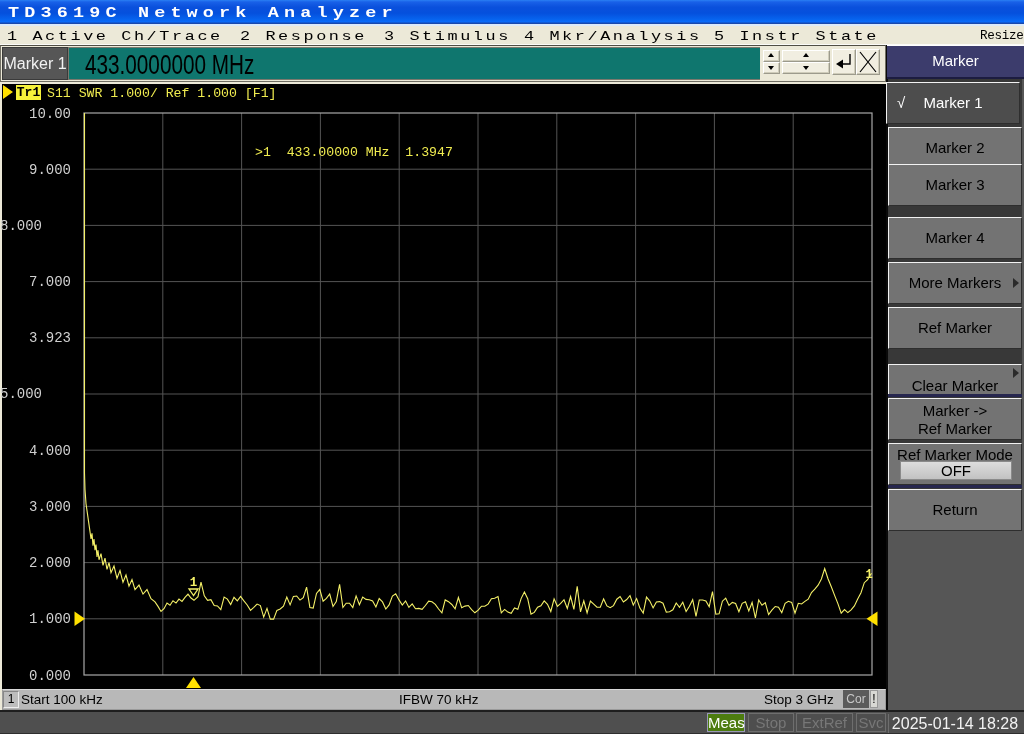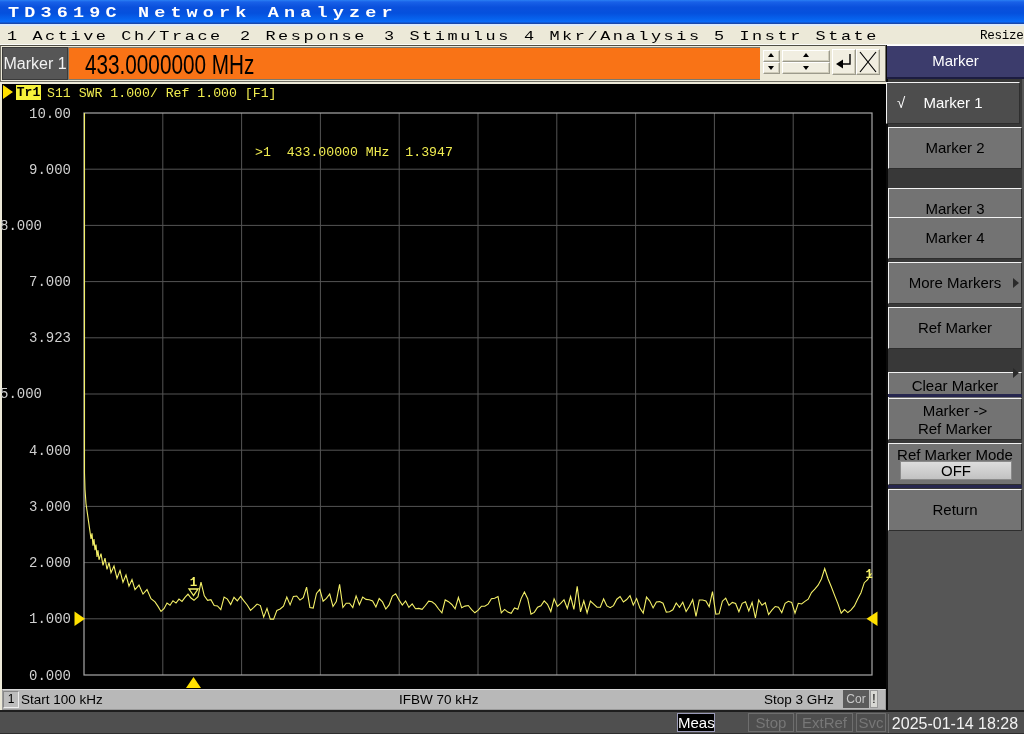"433.0000000 MHz" #mkinput { background: #f97316 -> #0f766e }
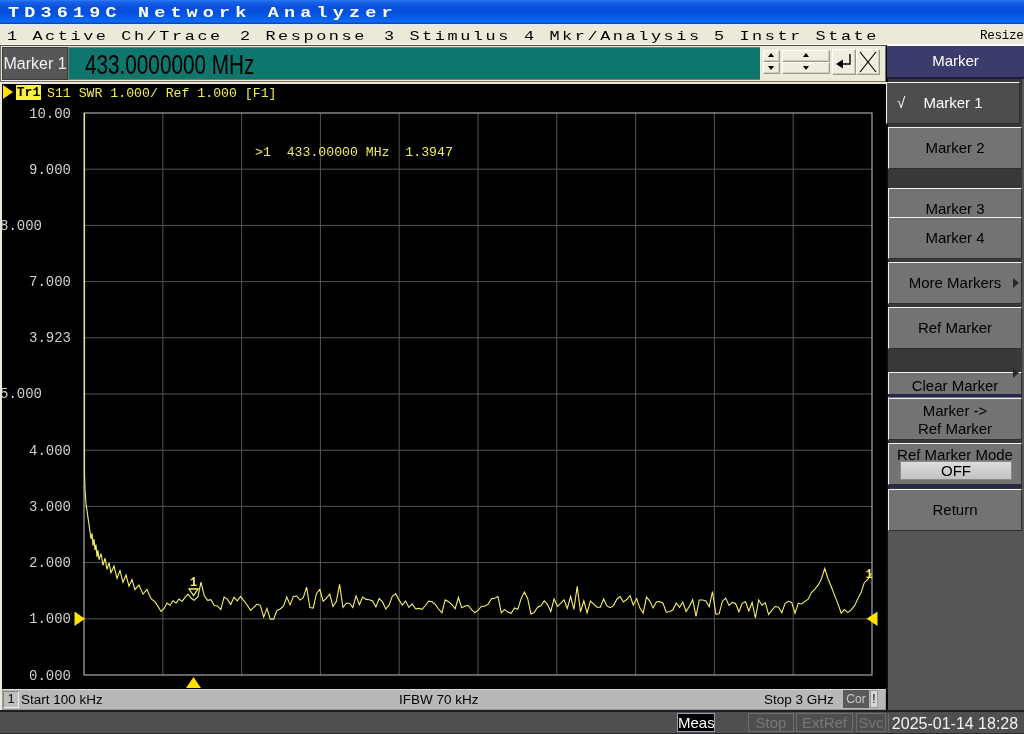"Marker 3" div.abs { top: 188px -> 164px }
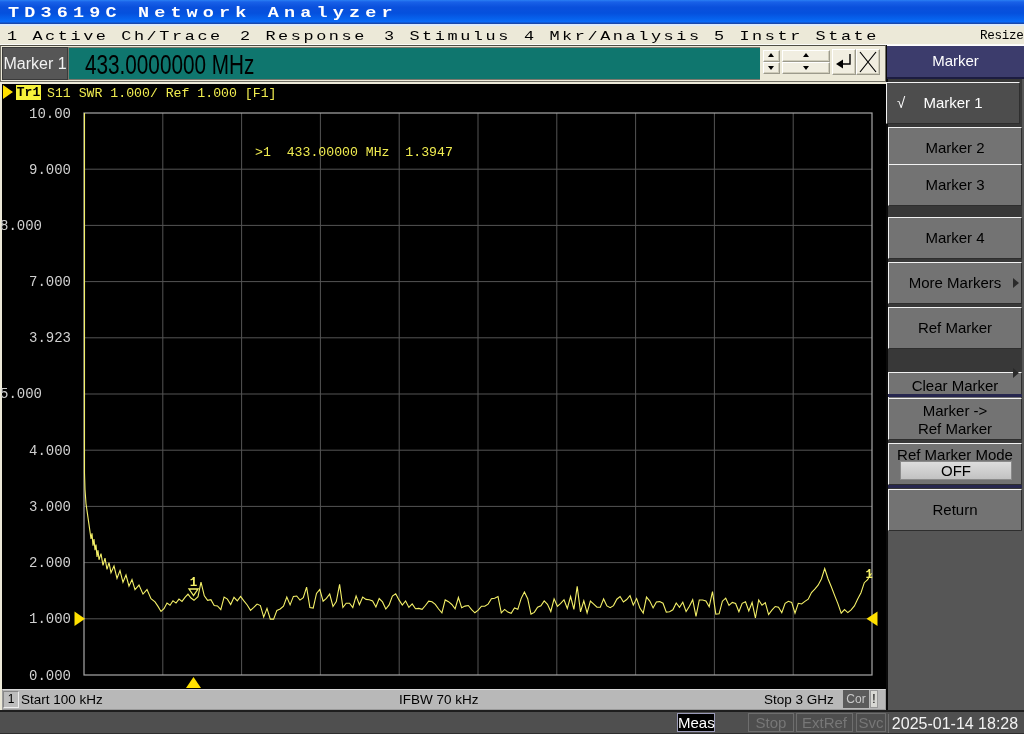"Clear Marker" div.abs { padding-top: 4px -> 12px; top: 372px -> 364px }
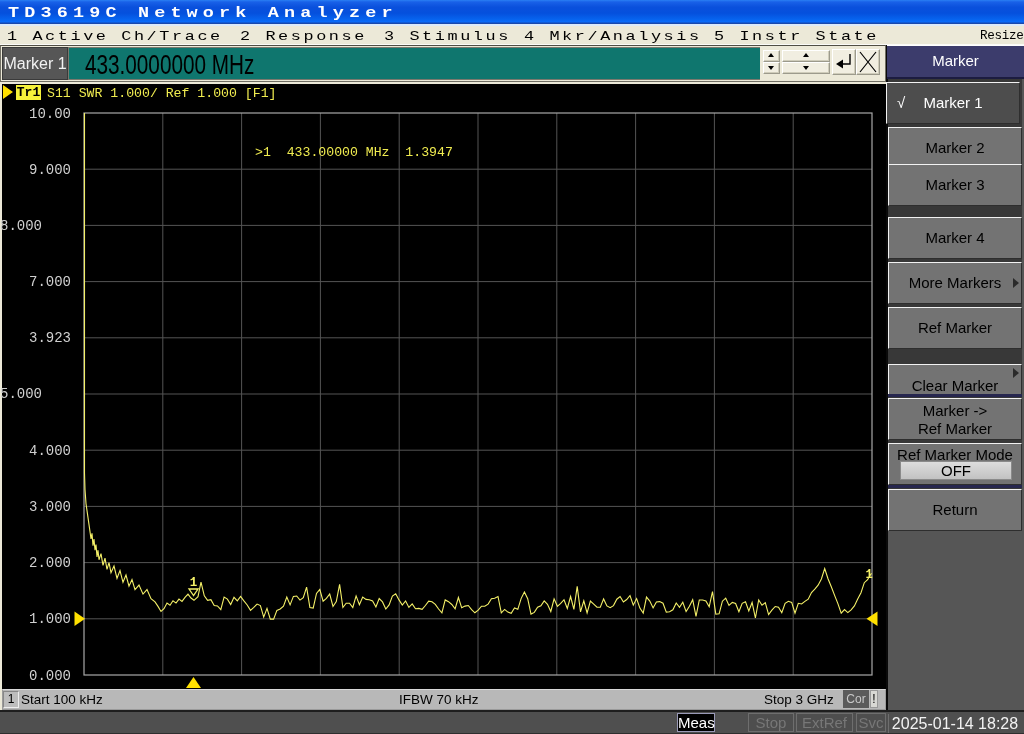"Meas" div.abs { background: #000000 -> #4d7c0f; left: 677px -> 707px }
